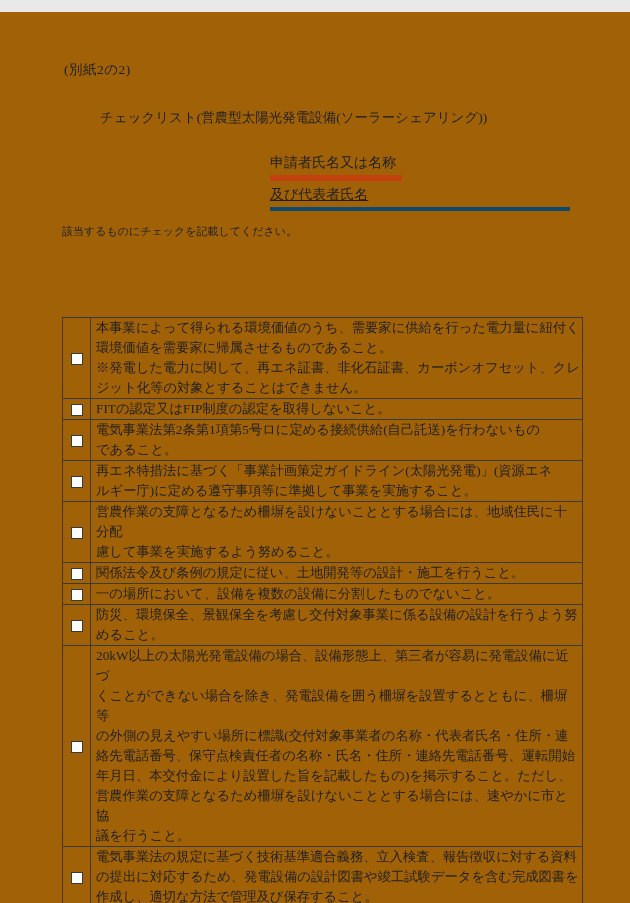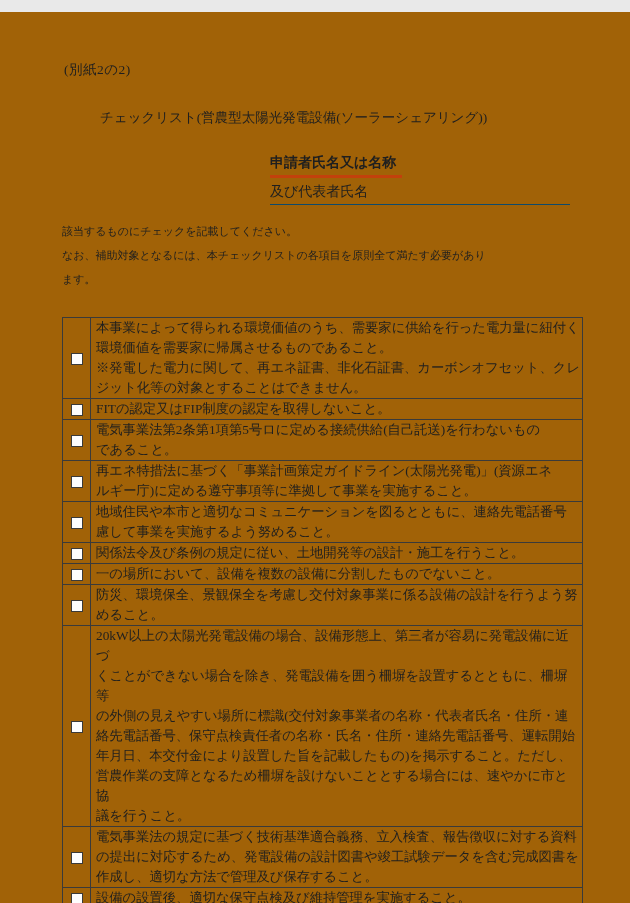"申請者氏名又は名称" .applicant-line1 { border-bottom: 3px solid #c2410c -> 6px solid #c2410c; font-weight: bold -> none }
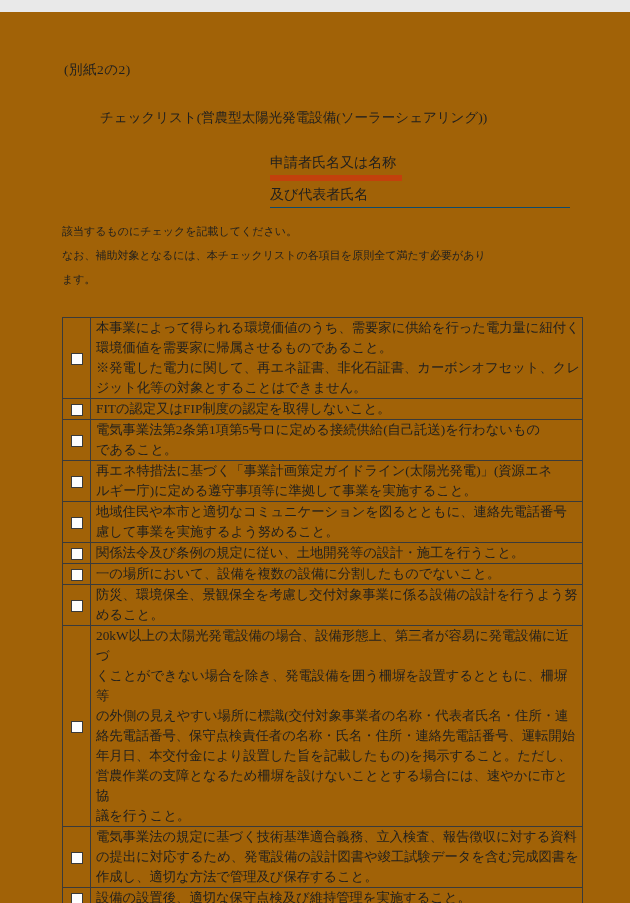"及び代表者氏名" .applicant-line2 { border-bottom: 1px solid #0c4a6e -> 4px solid #0c4a6e; text-decoration: none -> underline }
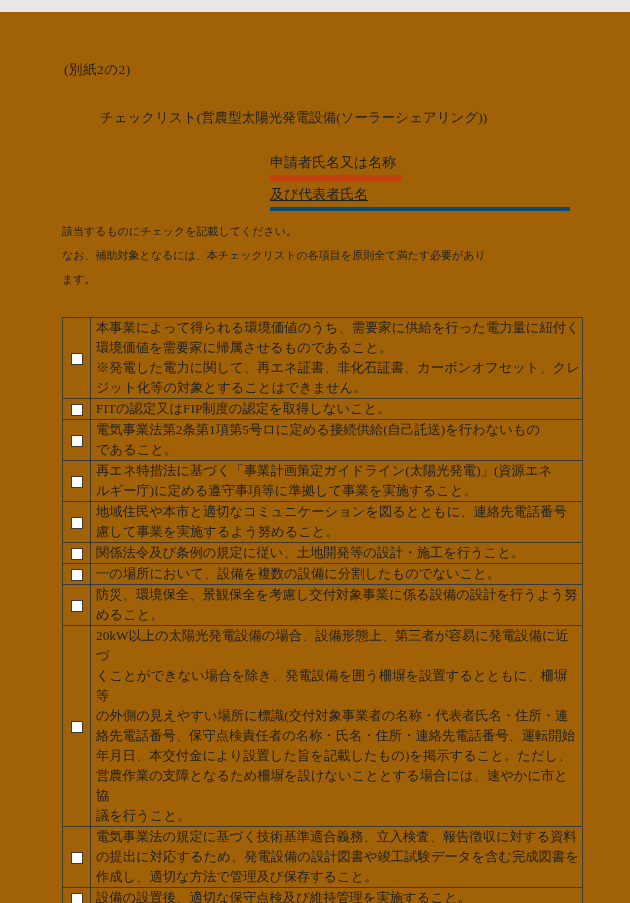"なお、補助対象となるには、本チェックリストの各項目を原則全て満たす必要があり" p { html: <p> なお、補助対象となるには、本チェックリストの各項目を原則全て満たす必要があり ます。</p> -> none }
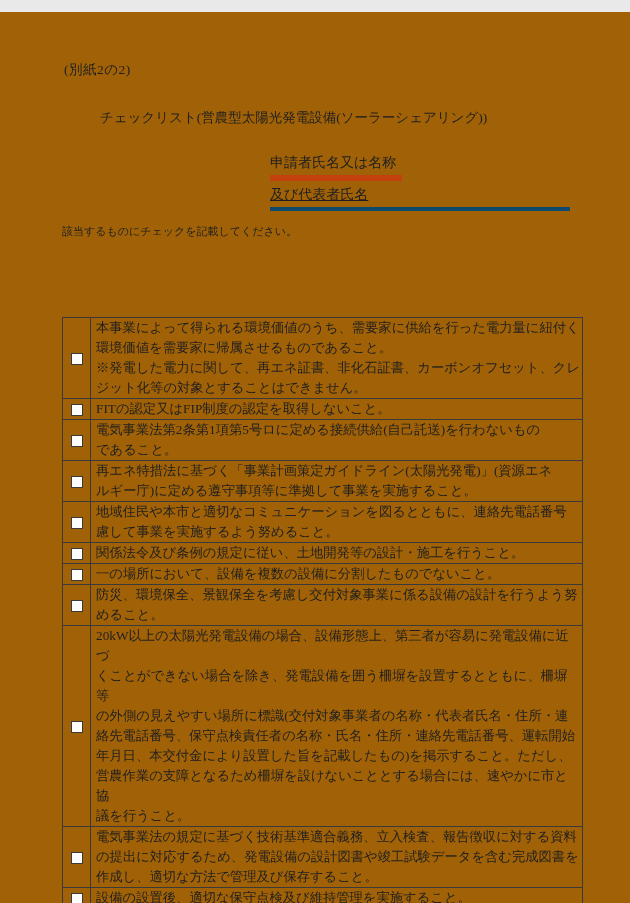"地域住民や本市と適切なコミュニケーションを図るとともに、連絡先電話番号" td.cell-text { text: 地域住民や本市と適切なコミュニケーションを図るとともに、連絡先電話番号 -> 営農作業の支障となるため柵塀を設けないこととする場合には、地域住民に十分配 }
